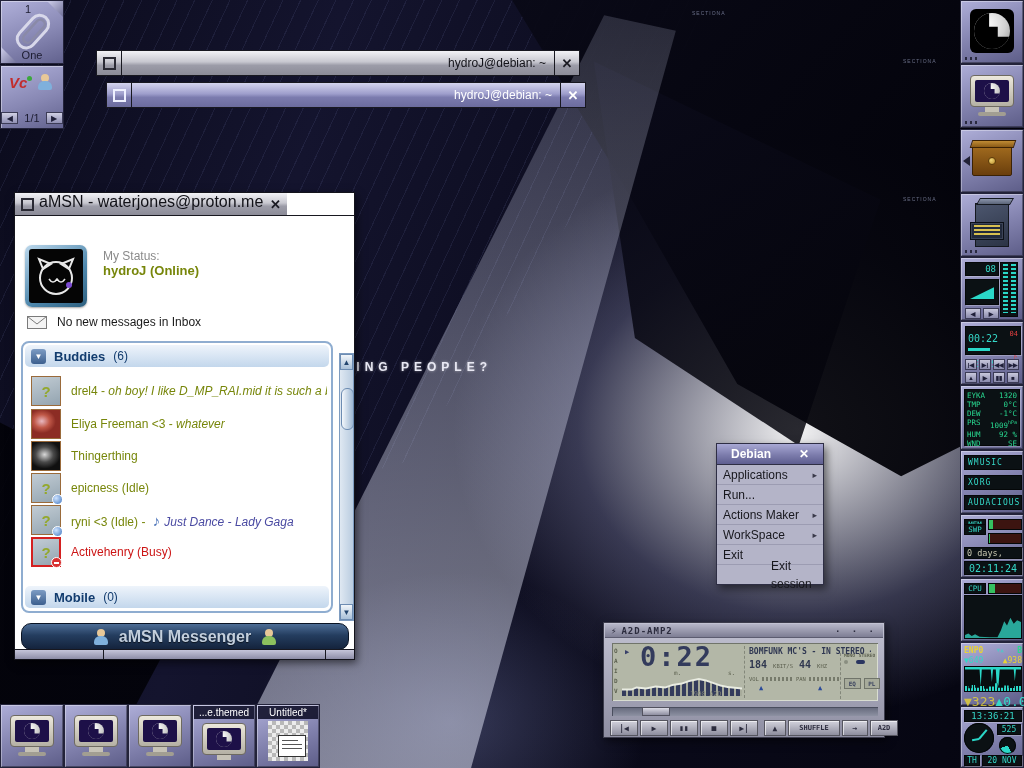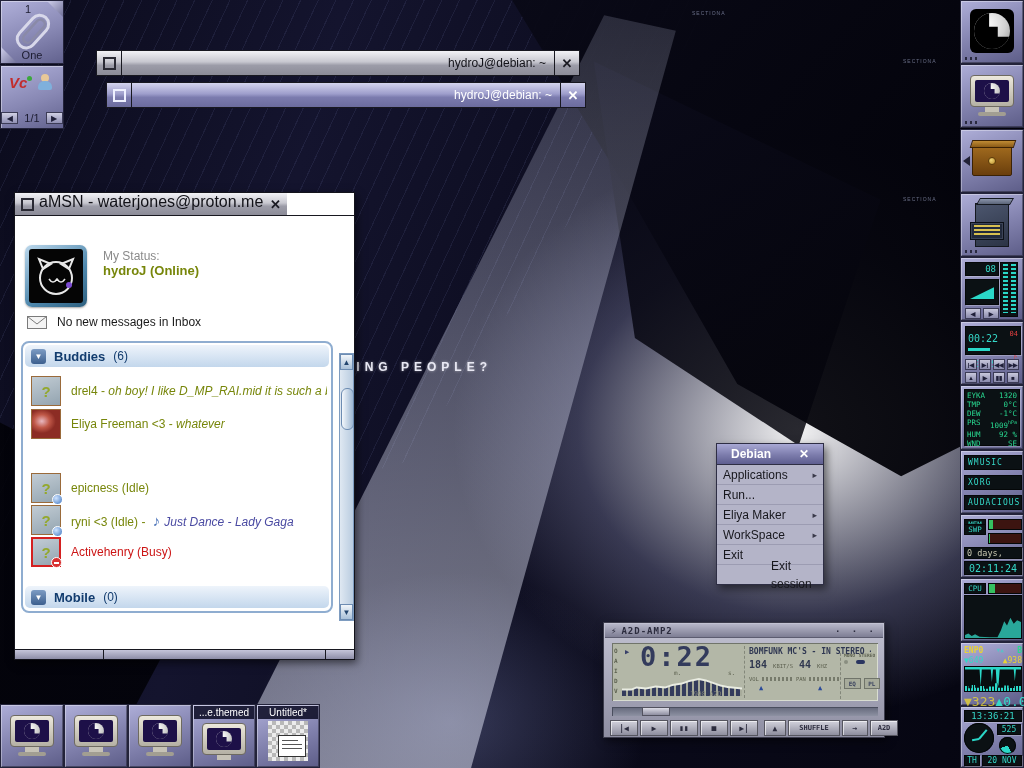"Thingerthing" div.brow { html: none -> <div> <div></div> <div><span>Thingerthing</span></div> </div> }
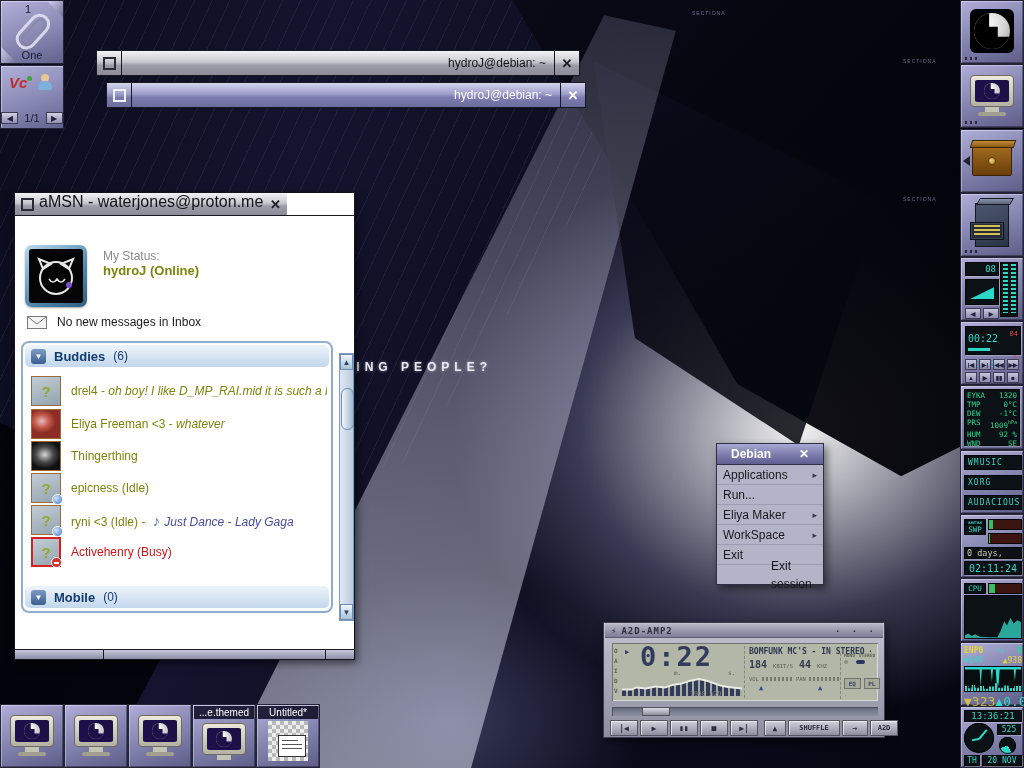"Eliya Maker" span { text: Eliya -> Actions }
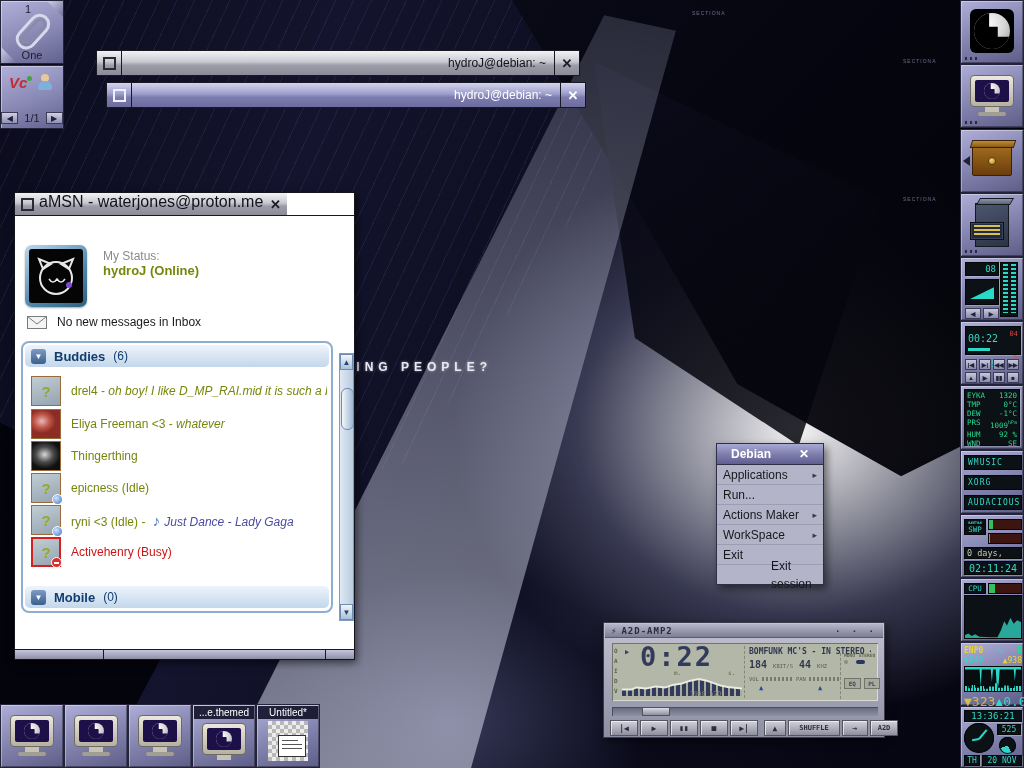"aMSN Messenger" div.footerbtn { html: none -> <div> <span></span> <span>aMSN Messenger</span> <span></span> </div> }
